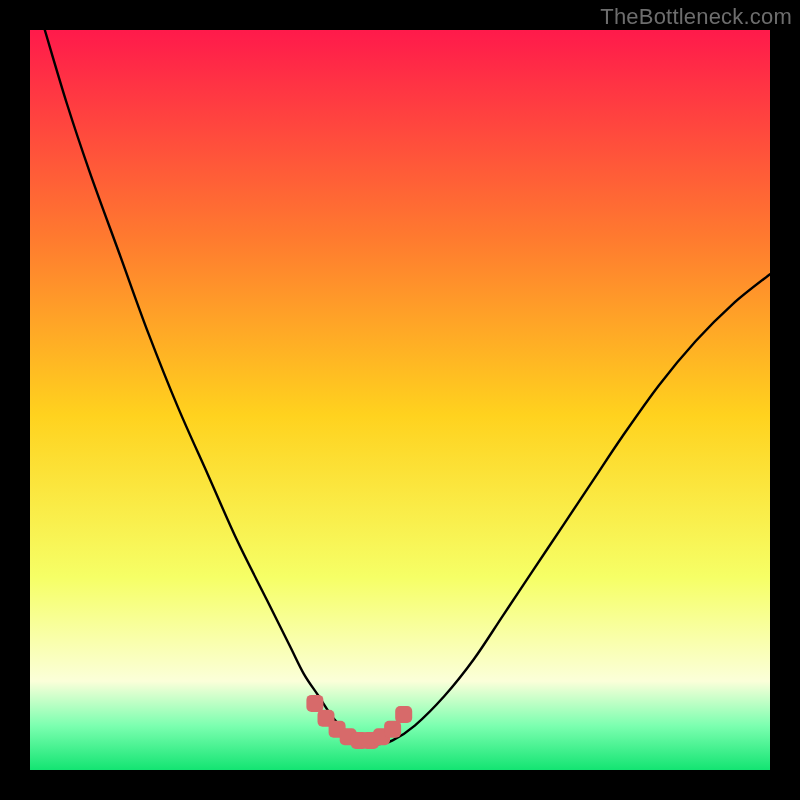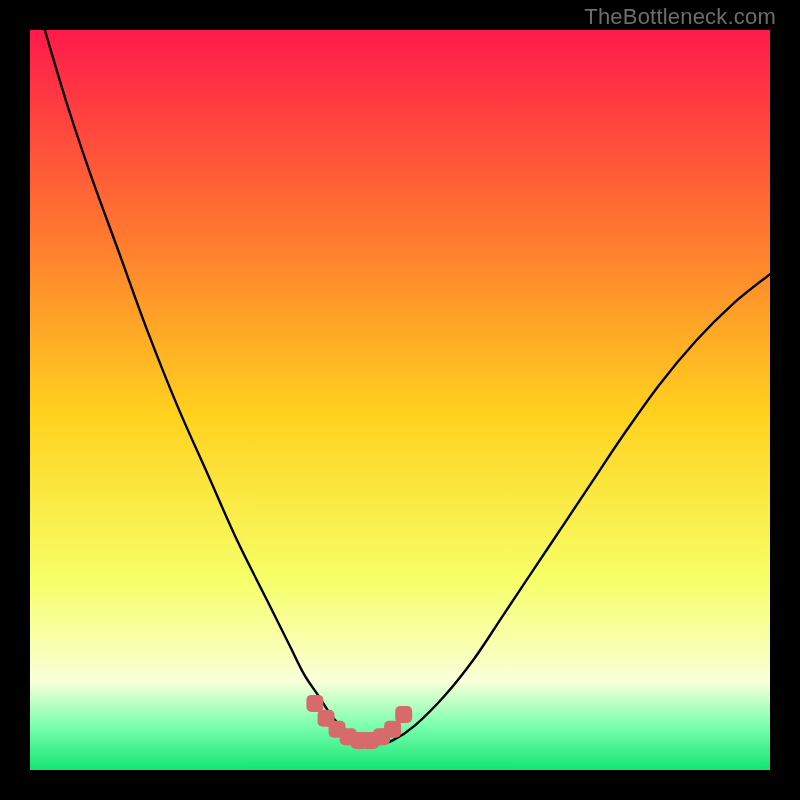"TheBottleneck.com" .watermark { right: 24px -> 8px }
